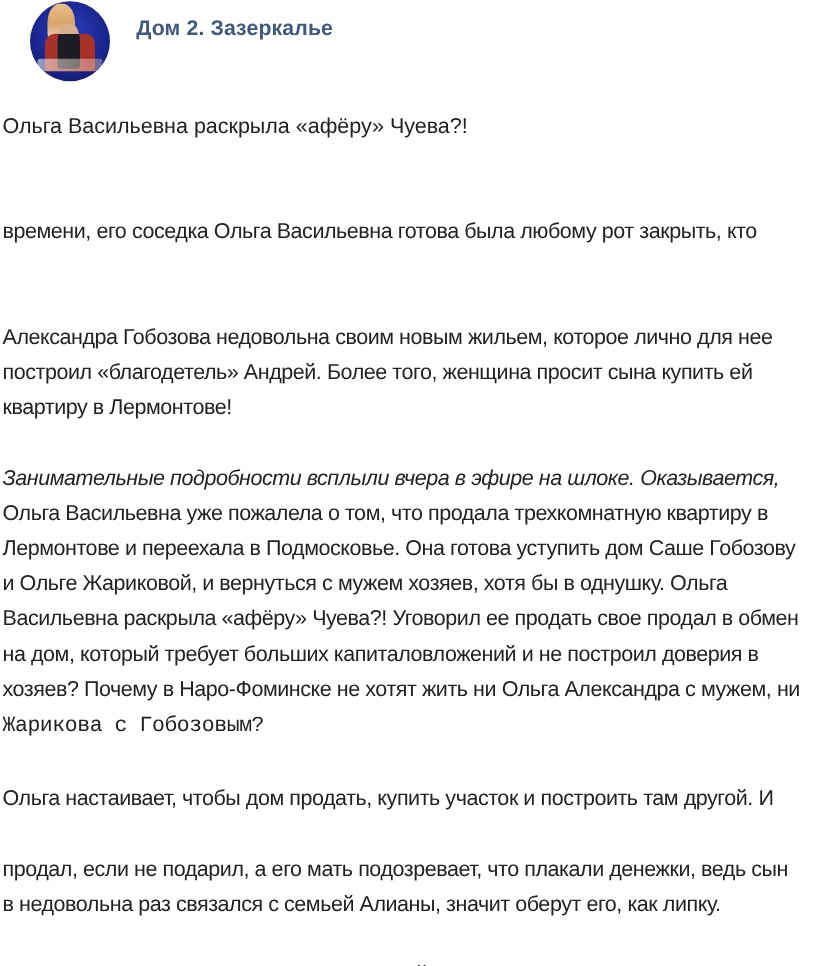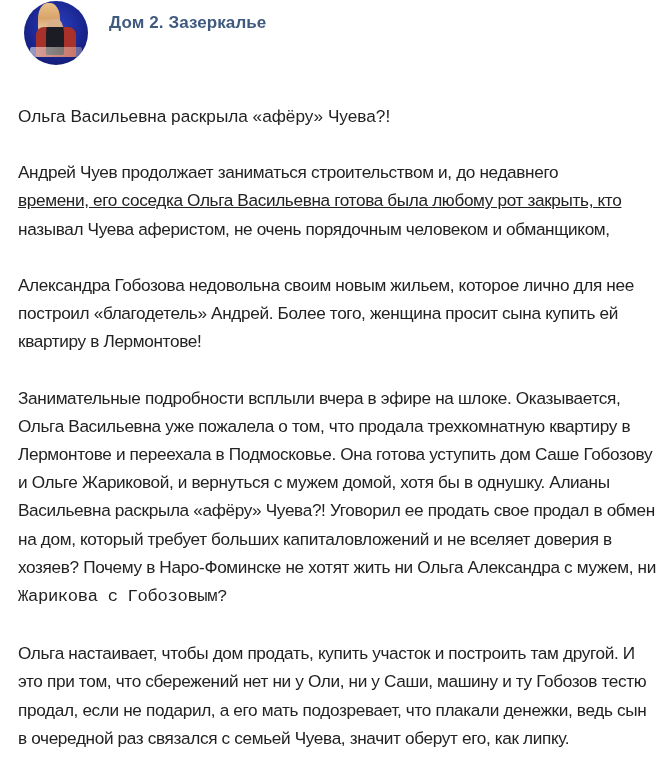"Ольга Васильевна раскрыла «афёру»" .post-body p { margin: 16px -> 0 }
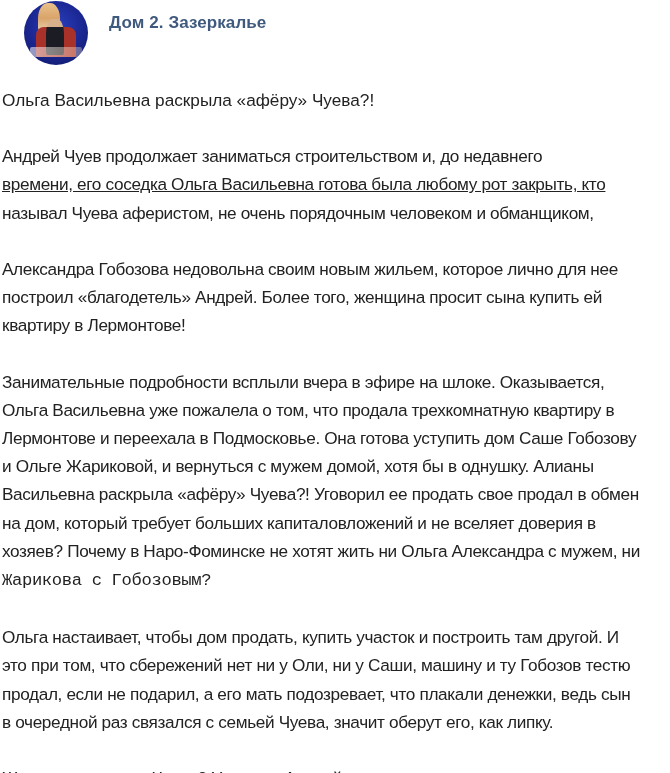"Андрей Чуев продолжает заниматься" span { html: <span>Андрей Чуев продолжает заниматься строительством и, до недавнего</span> -> none }
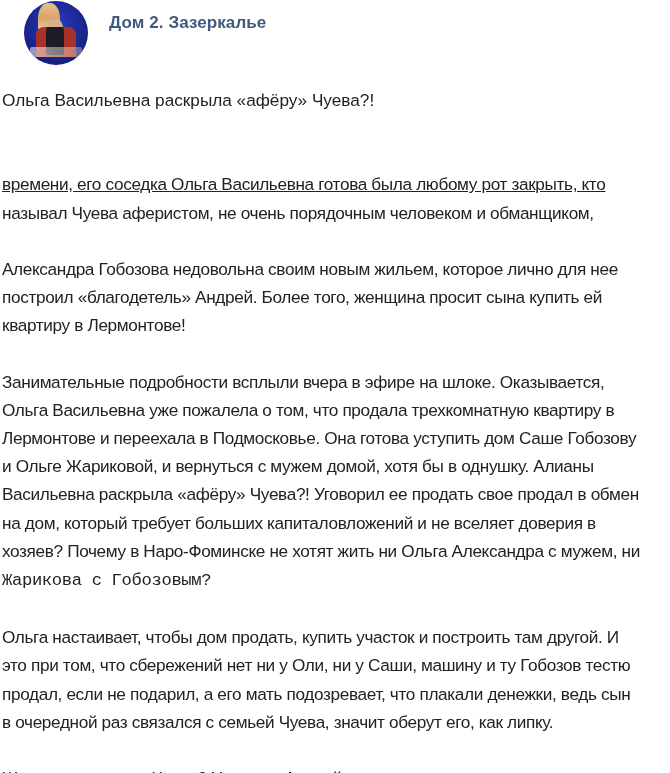"времени, его соседка Ольга Васильевна" span { text-decoration: underline -> none }
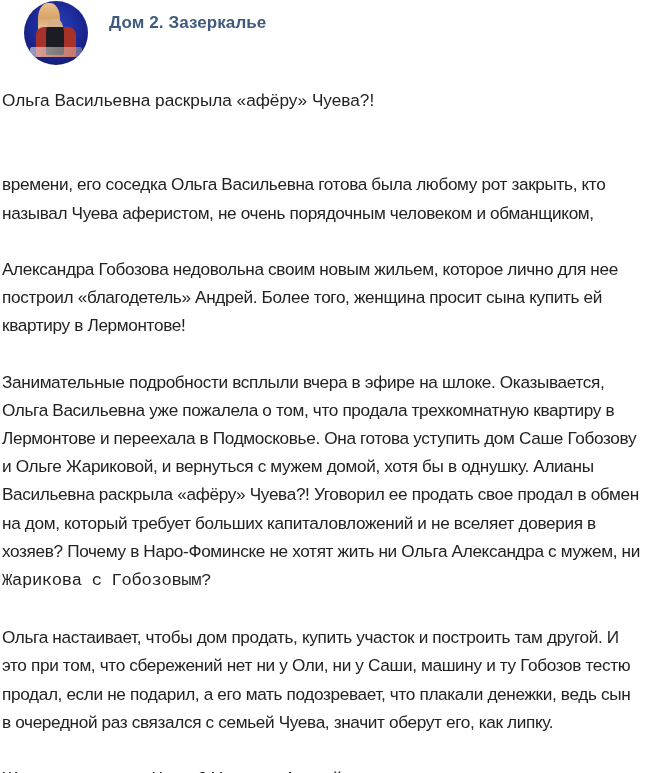"называл Чуева аферистом, не очень" span { html: <span>называл Чуева аферистом, не очень порядочным человеком и обманщиком,</span> -> none }
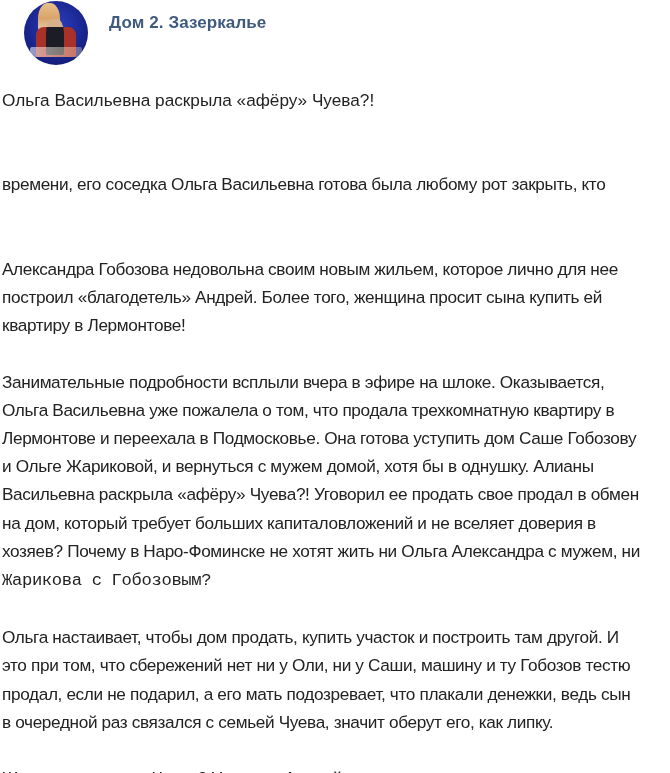"Занимательные подробности всплыли вчера" span { font-style: none -> italic }
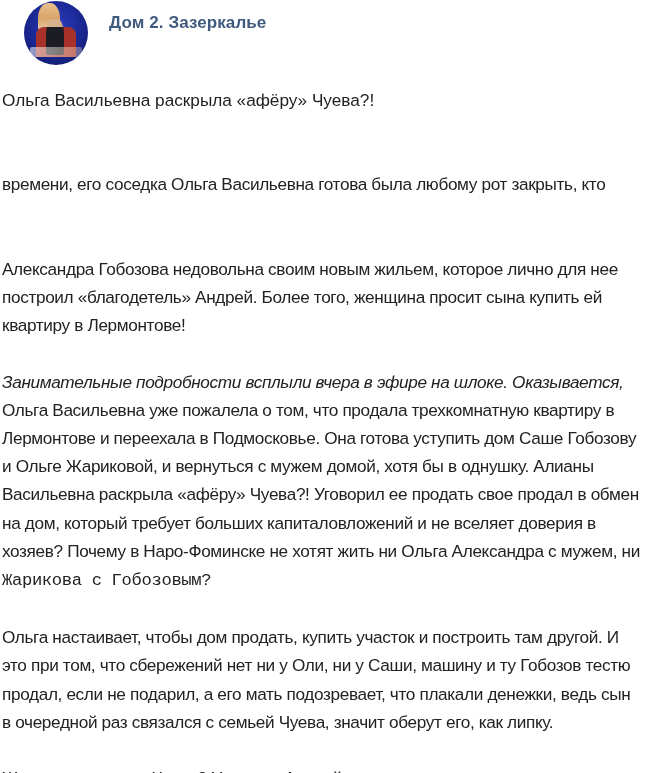"и Ольге Жариковой, и вернуться" span { text: домой, хотя бы в однушку. Алианы -> хозяев, хотя бы в однушку. Ольга }
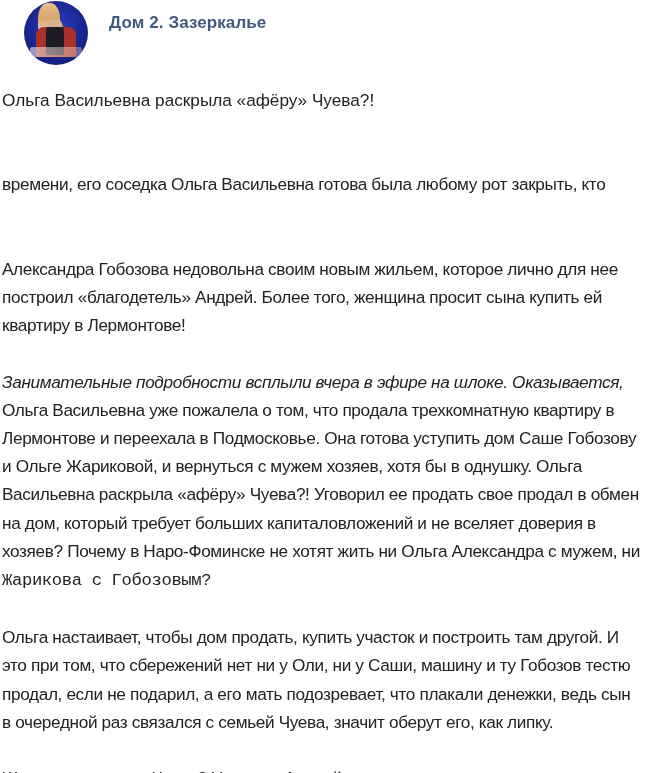"на дом, который требует больших" span { text: вселяет -> построил }
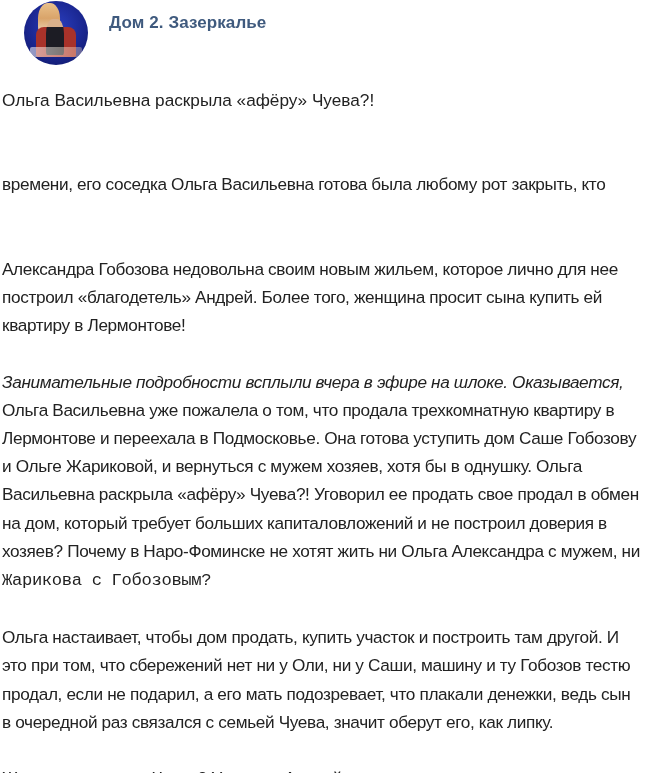"это при том, что сбережений" span { html: <span>это при том, что сбережений нет ни у Оли, ни у Саши, машину и ту Гобозов тестю</span> -> none }
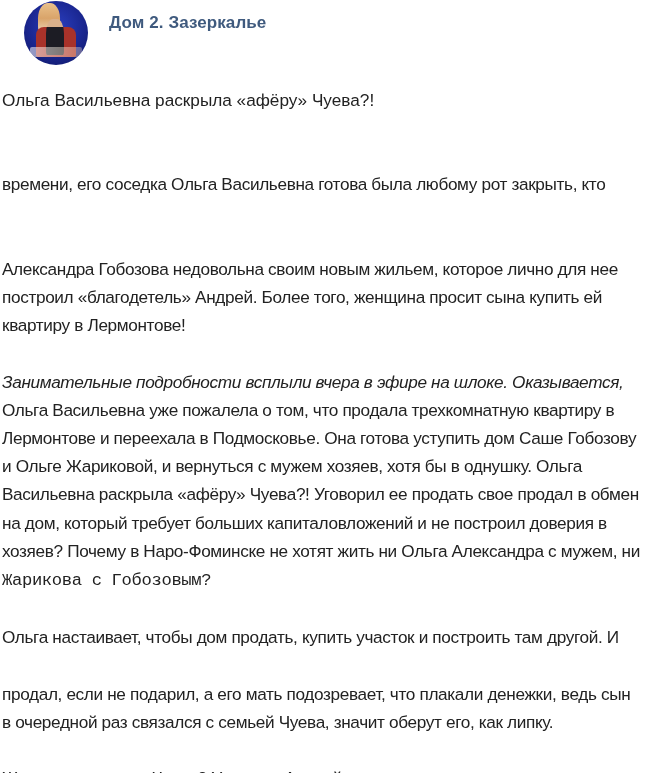"в очередной раз связался с" span { text: очередной раз связался с семьей Чуева -> недовольна раз связался с семьей Алианы }
